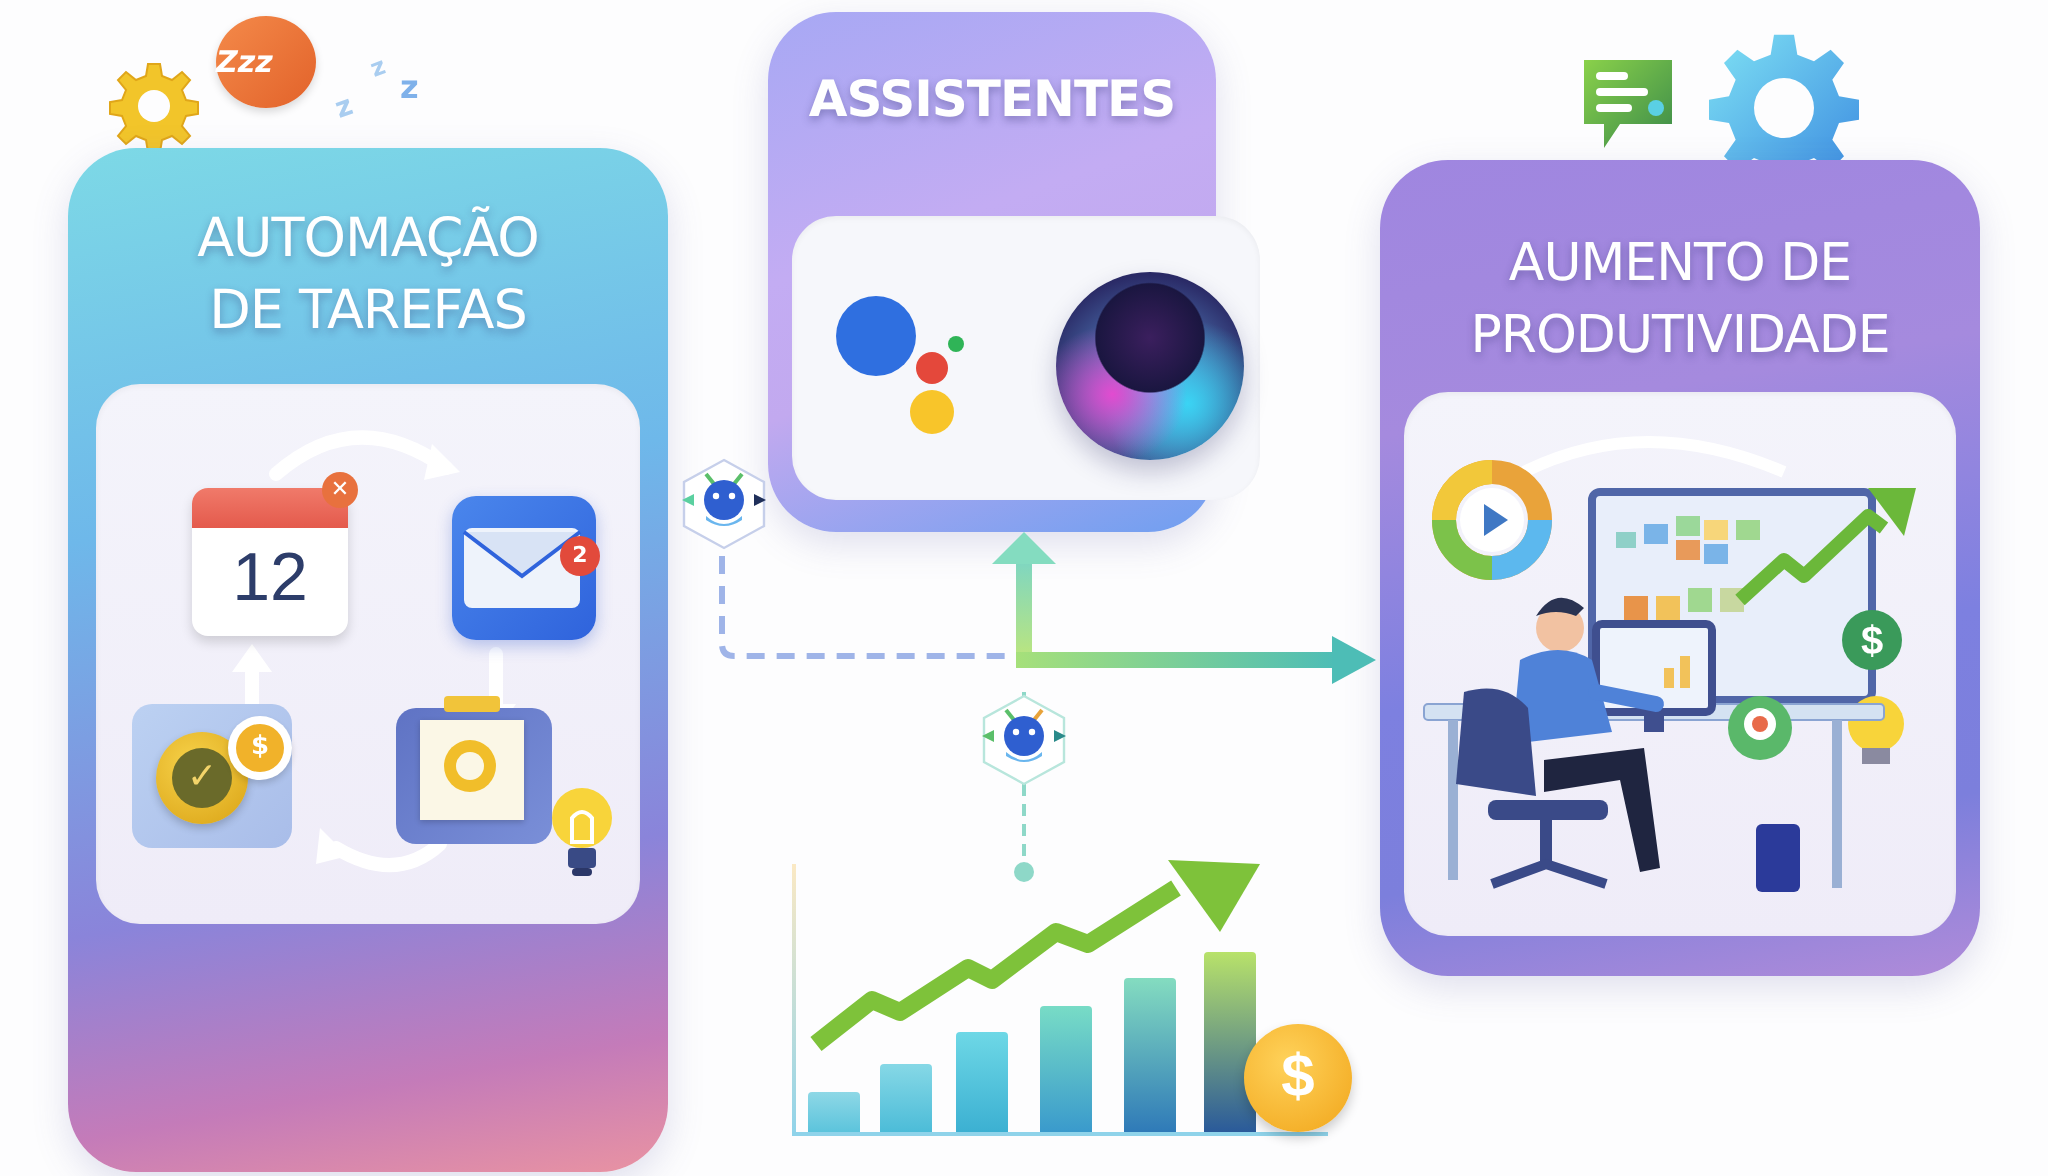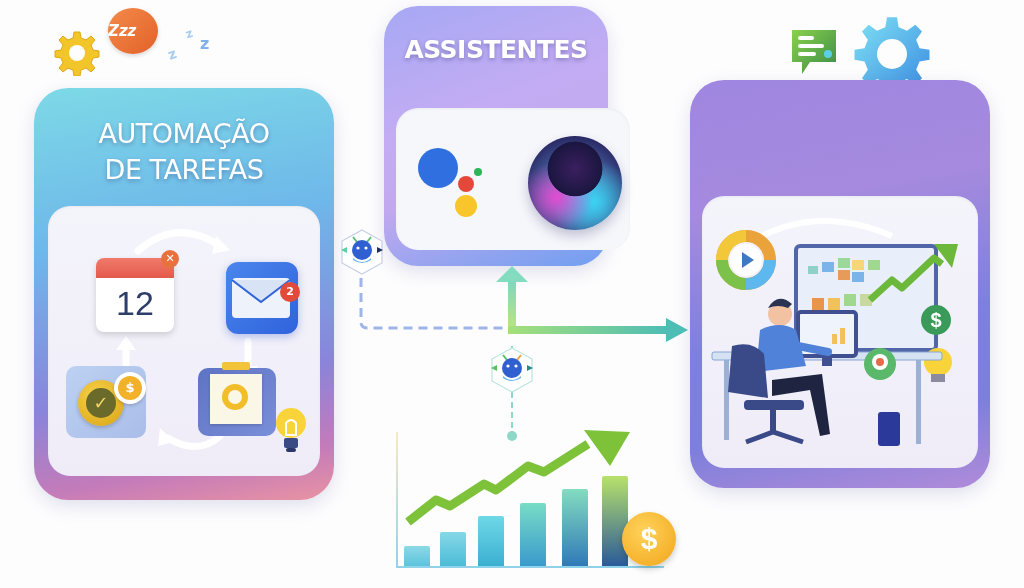"AUTOMAÇÃO" #card-left { height: 412px -> 512px; top: 88px -> 74px }
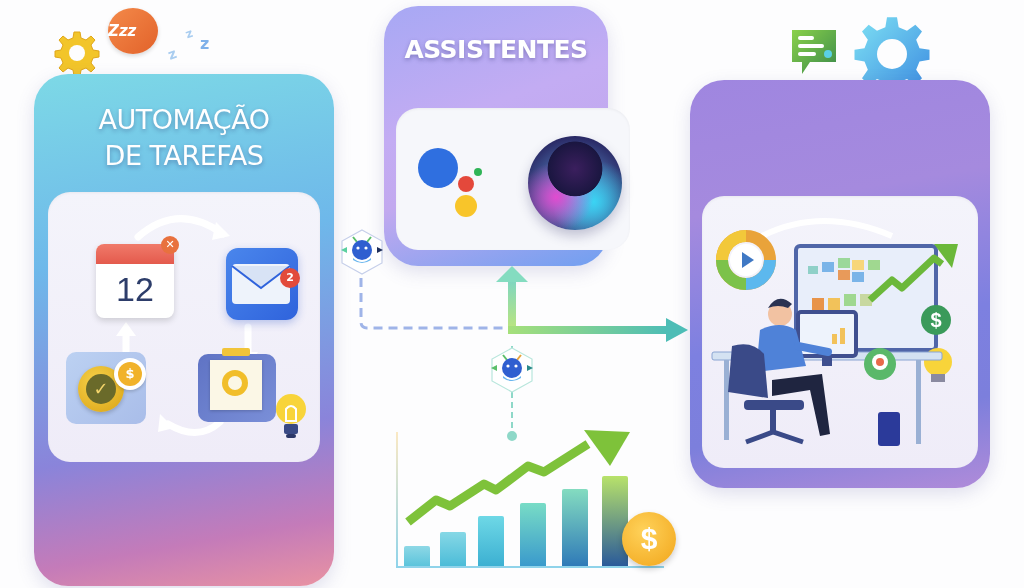"AUMENTO DE" div { html: none -> <div>AUMENTO DE</div> }
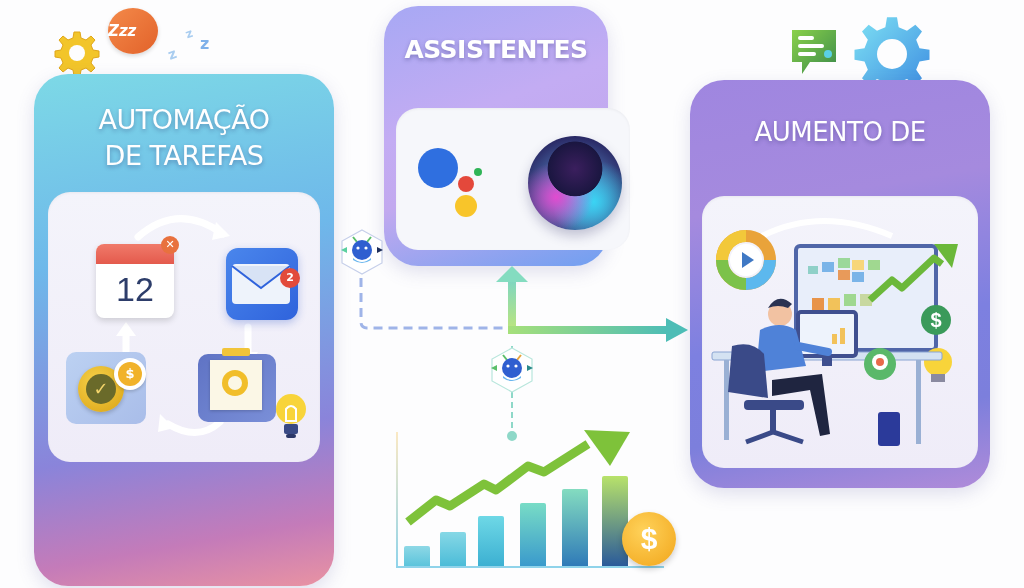"PRODUTIVIDADE" div { html: none -> <div>PRODUTIVIDADE</div> }
